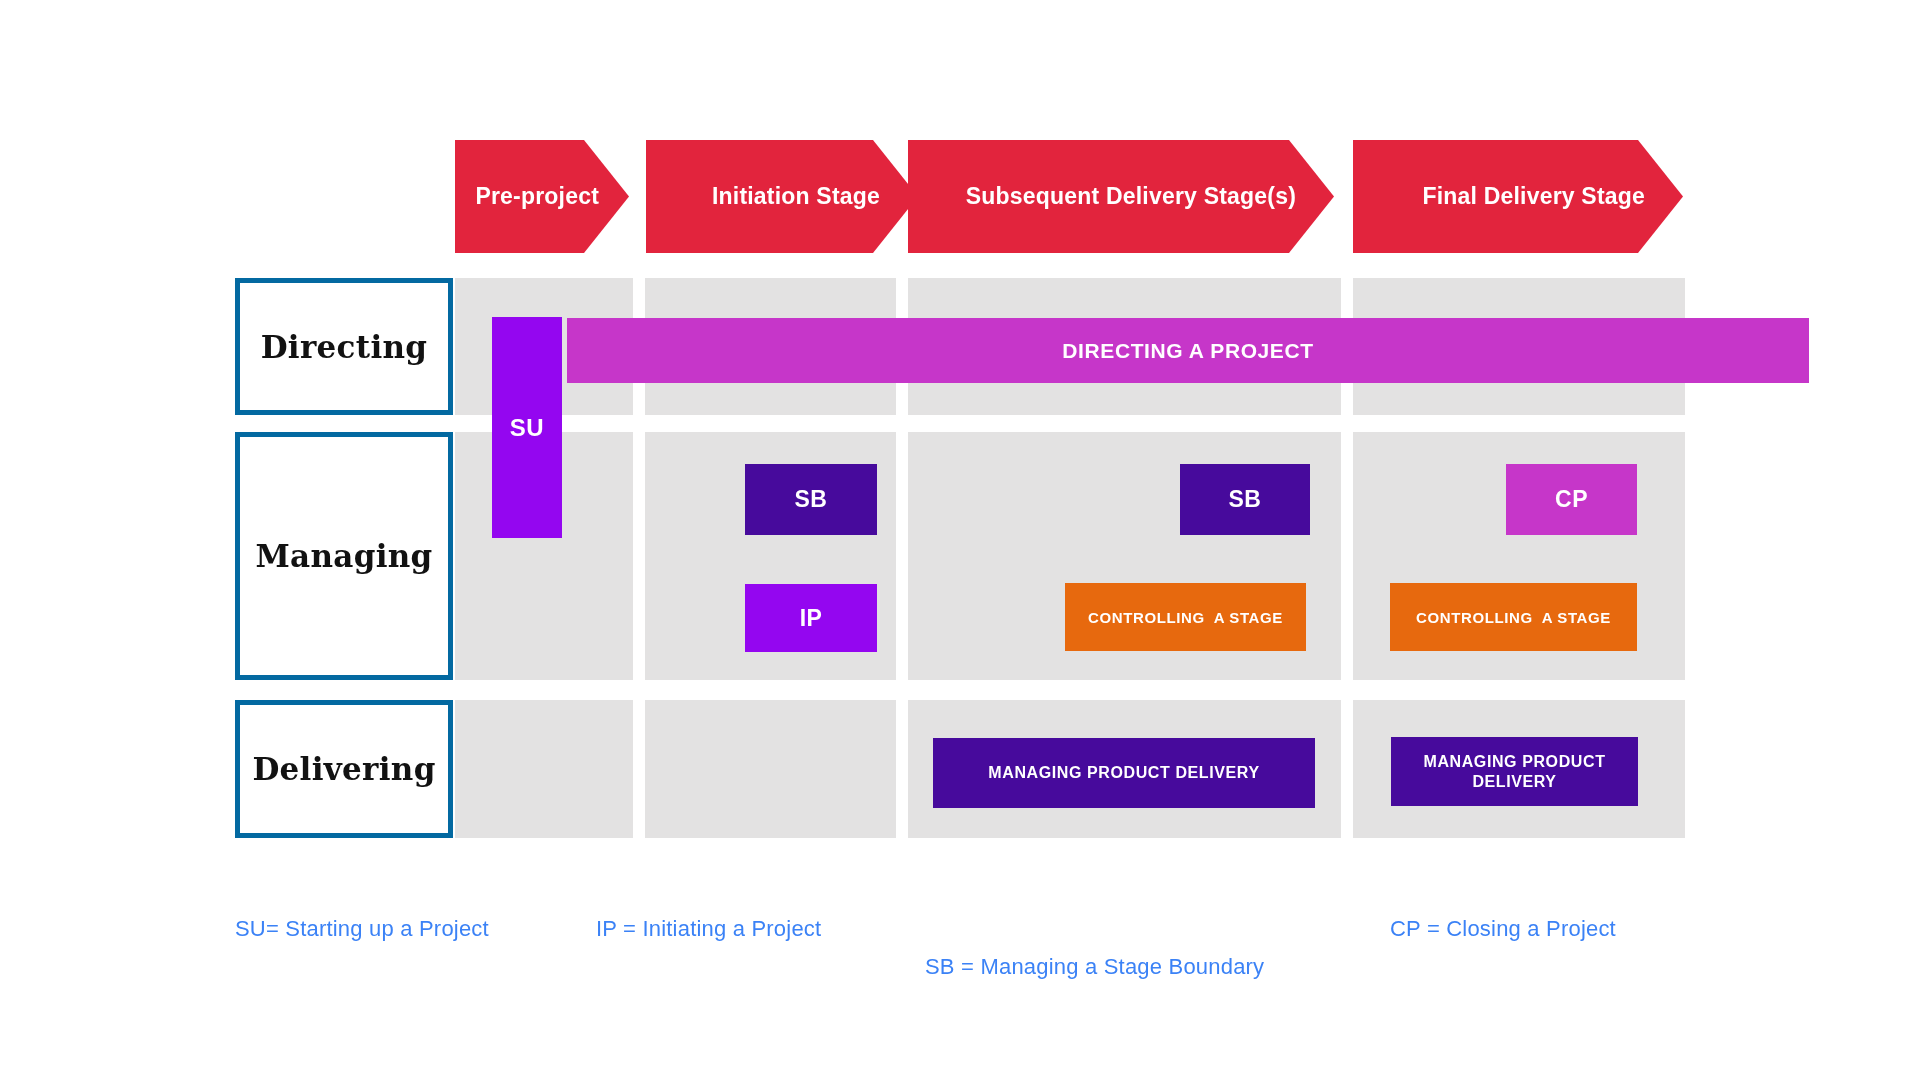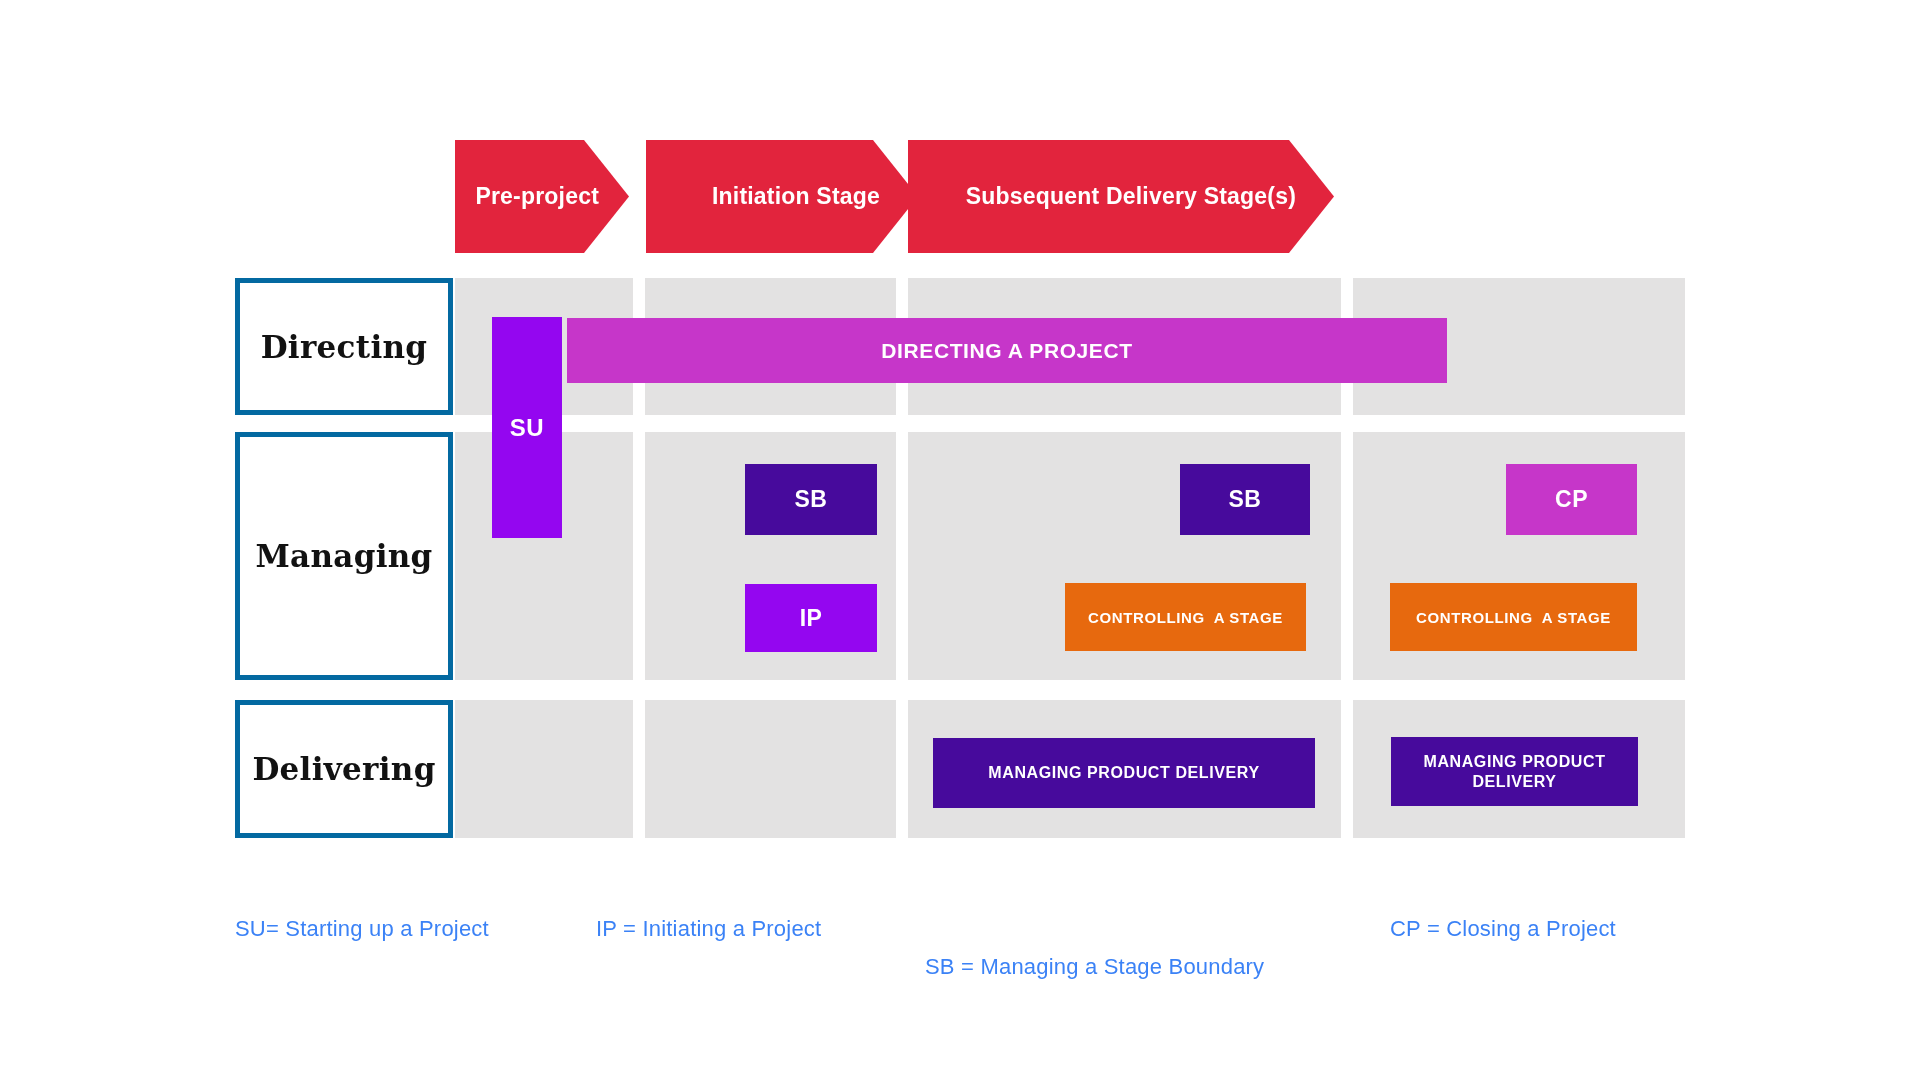"Final Delivery Stage" div.arrow { html: none -> <div> <span>Final Delivery Stage</span> </div> }
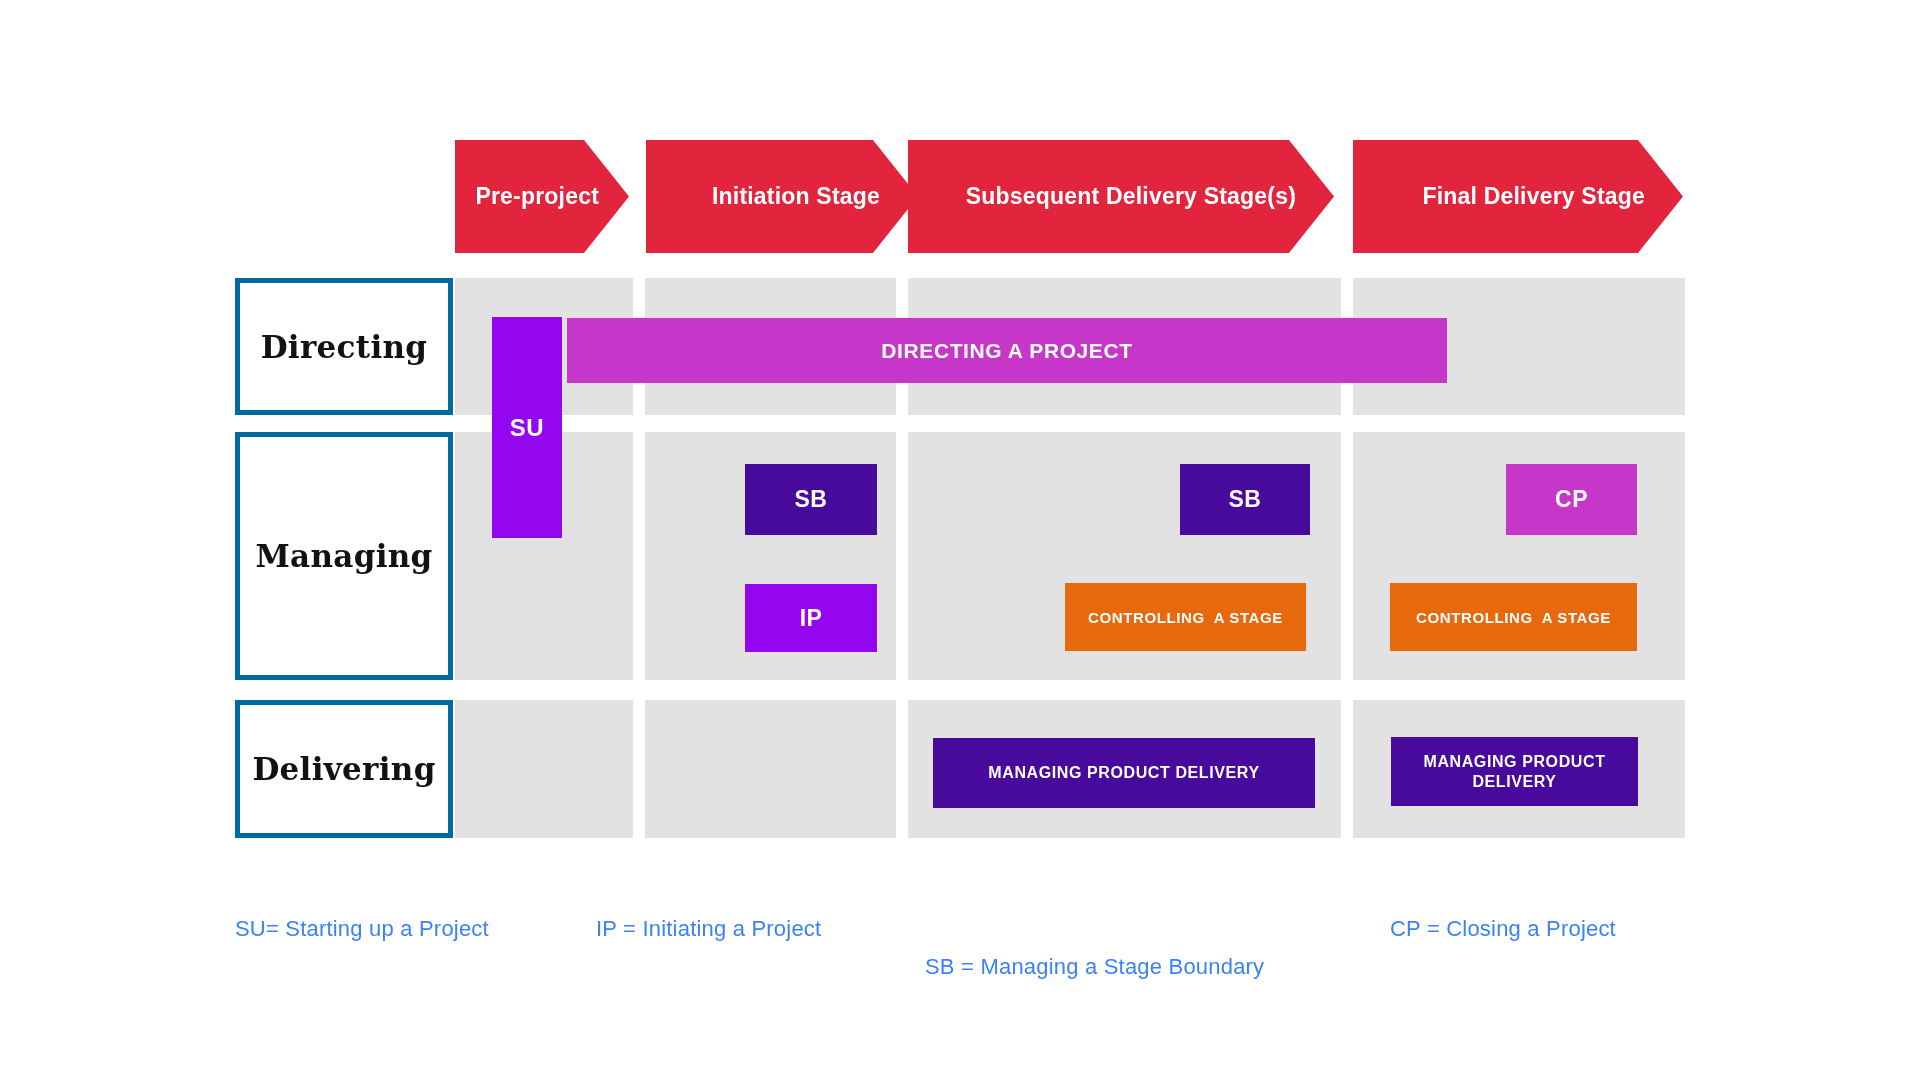"DIRECTING A PROJECT" #proc-dp { width: 880px -> 1242px }
